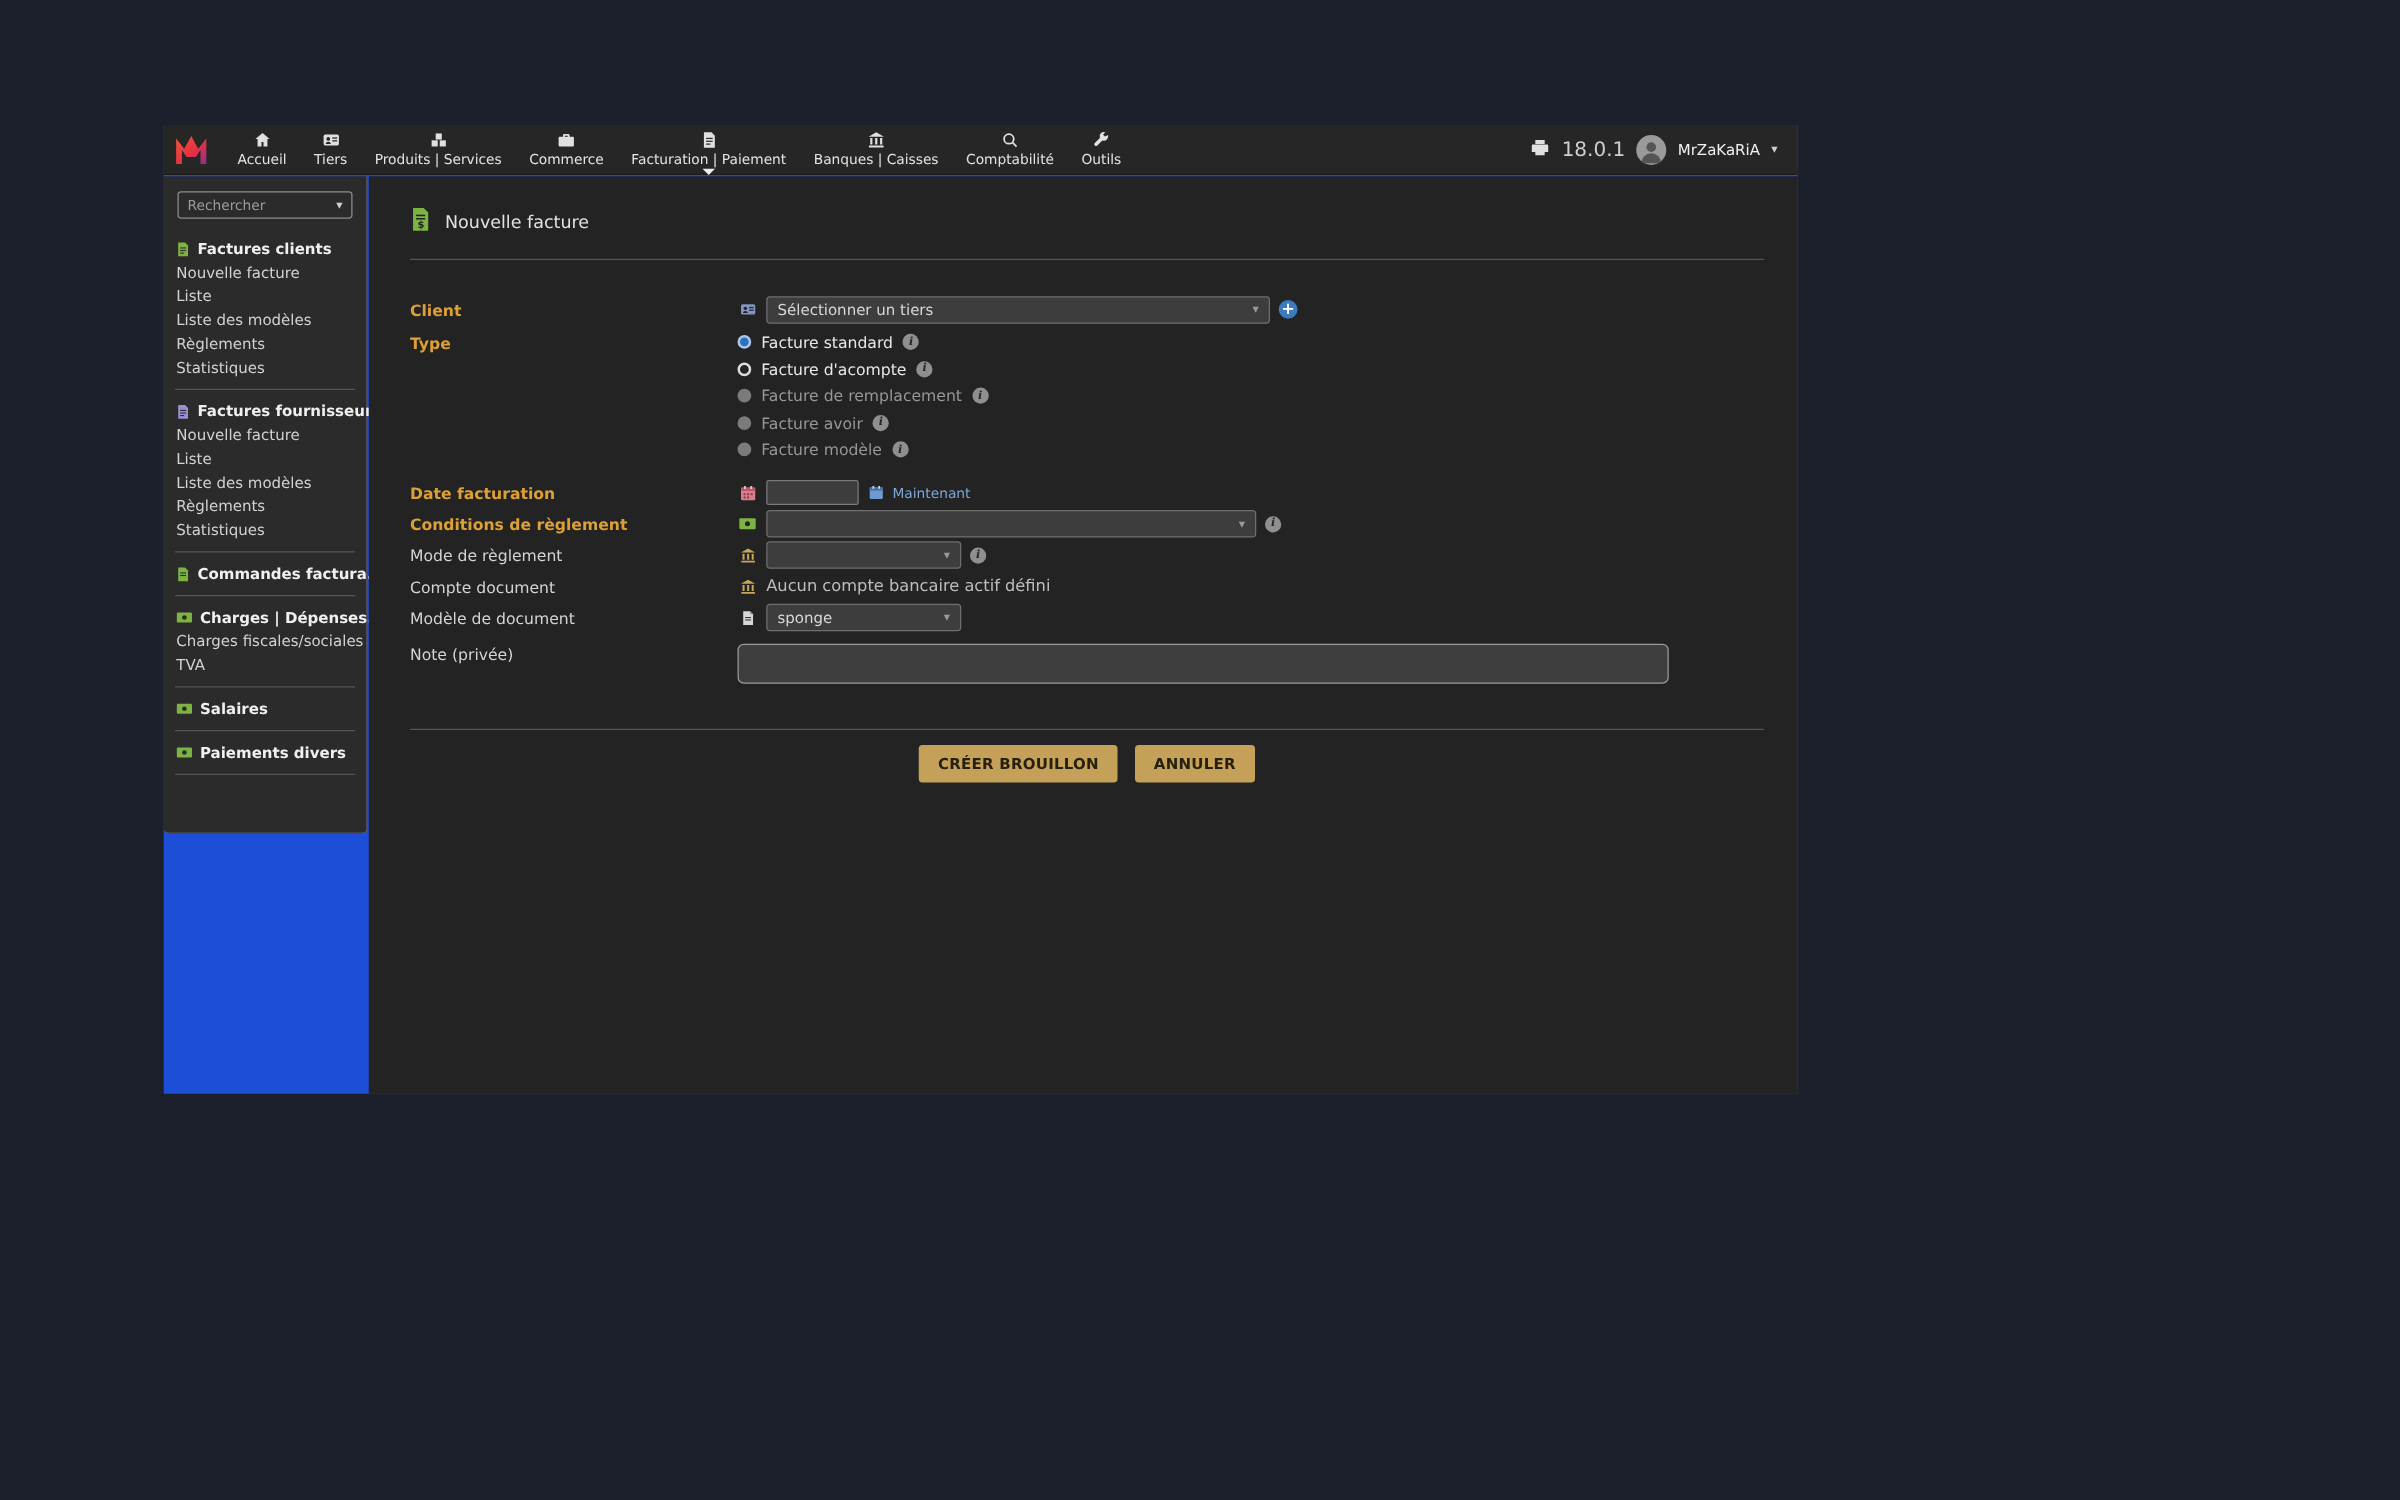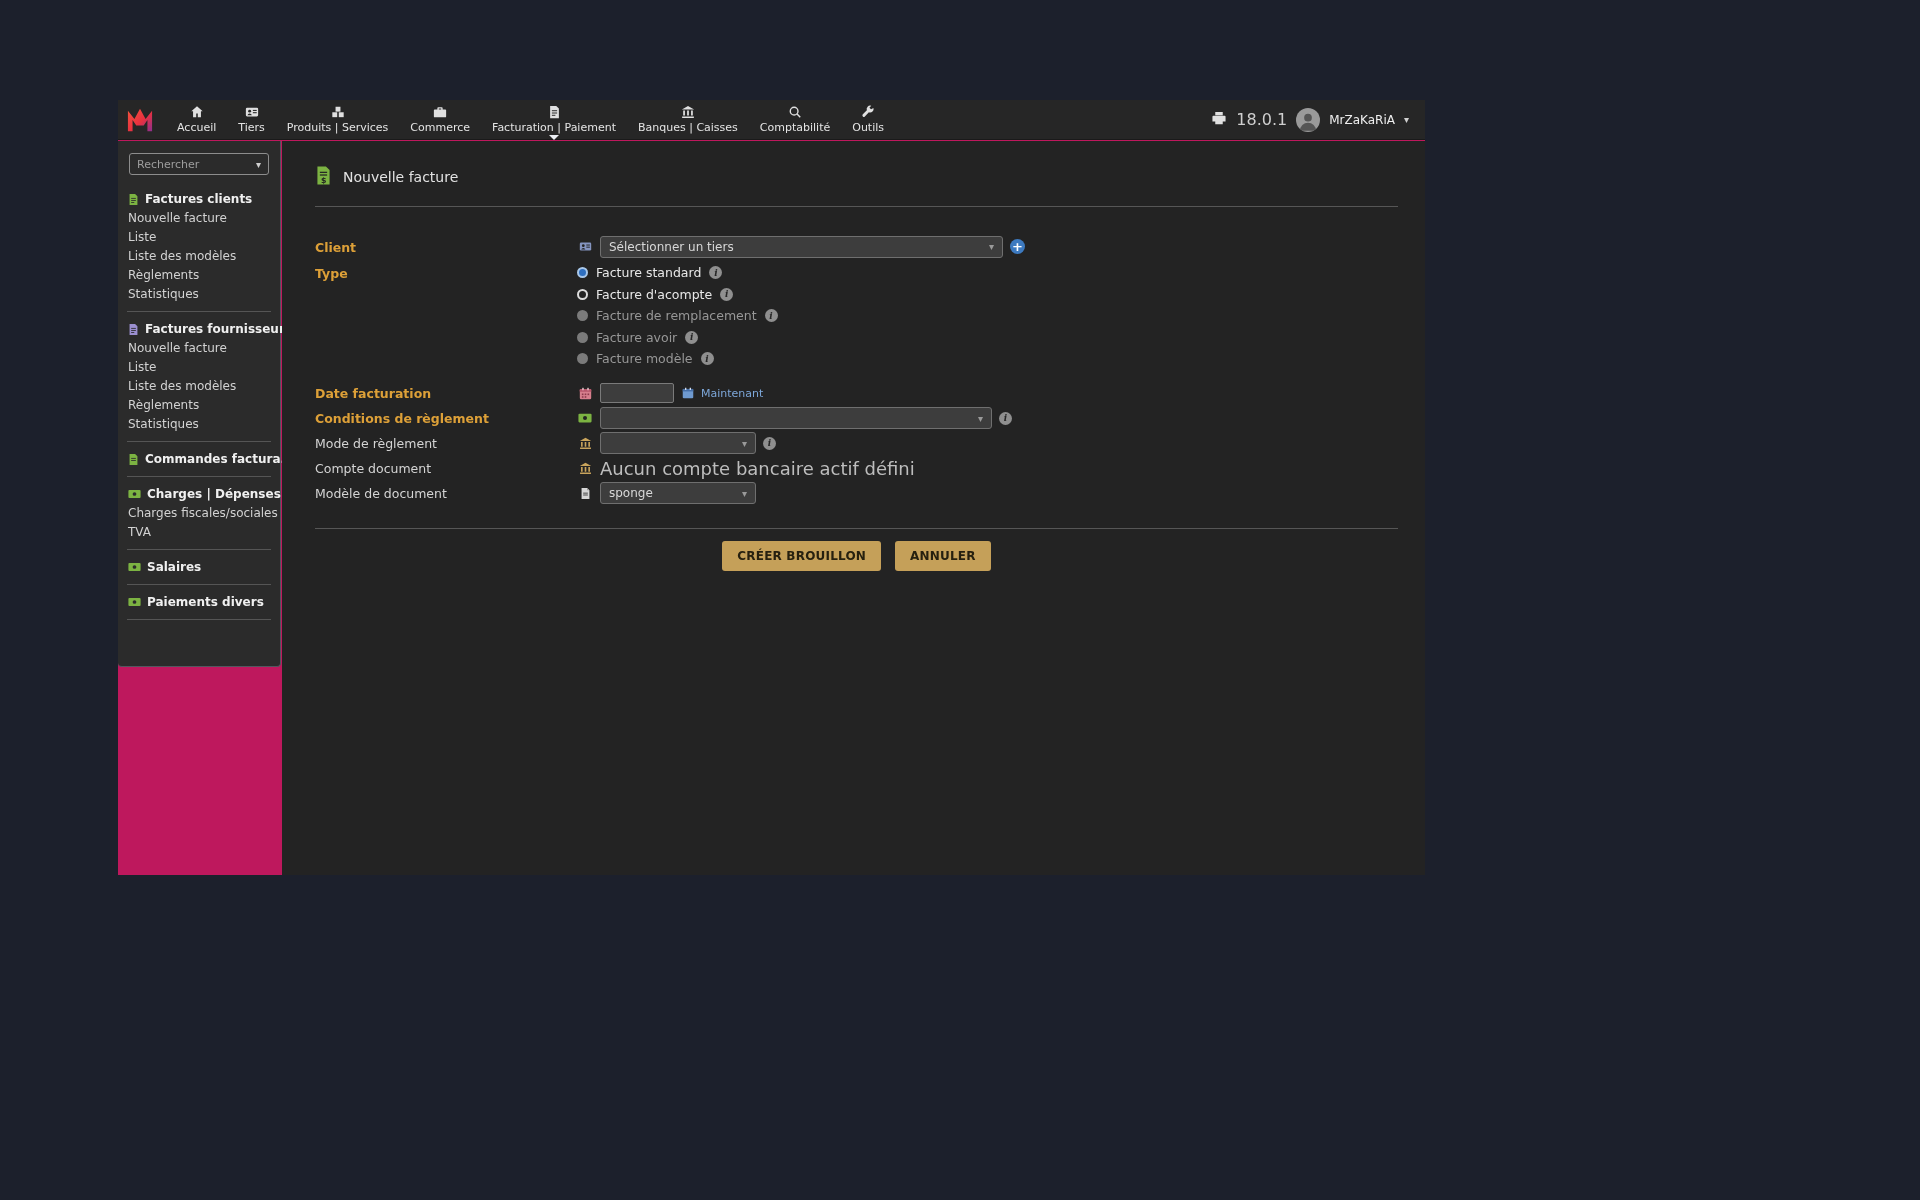"Accueil" .app { background: #be185d -> #1d4ed8; left: 118px -> 131px }
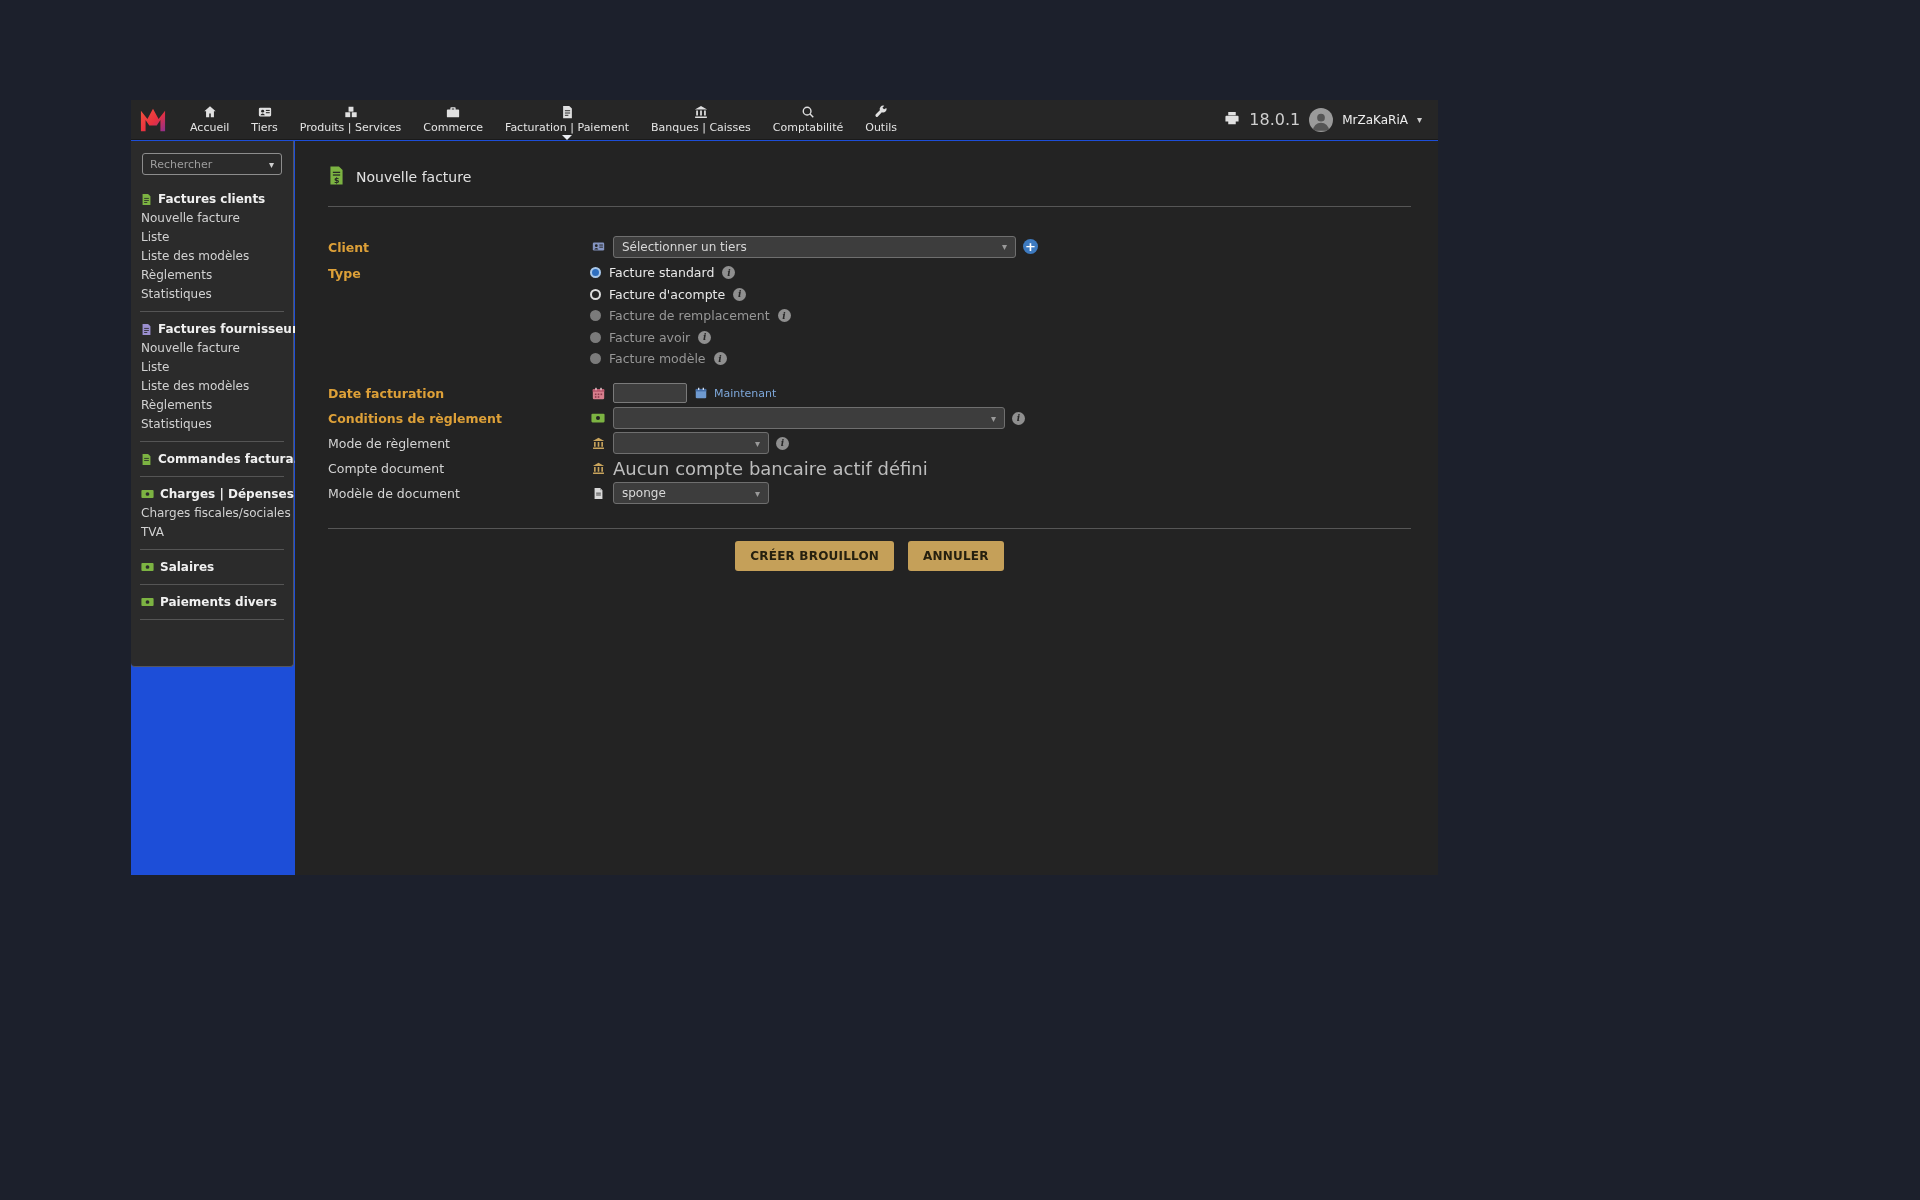"Aucun compte bancaire actif défini" .banktext { font-size: 18px -> 13px }
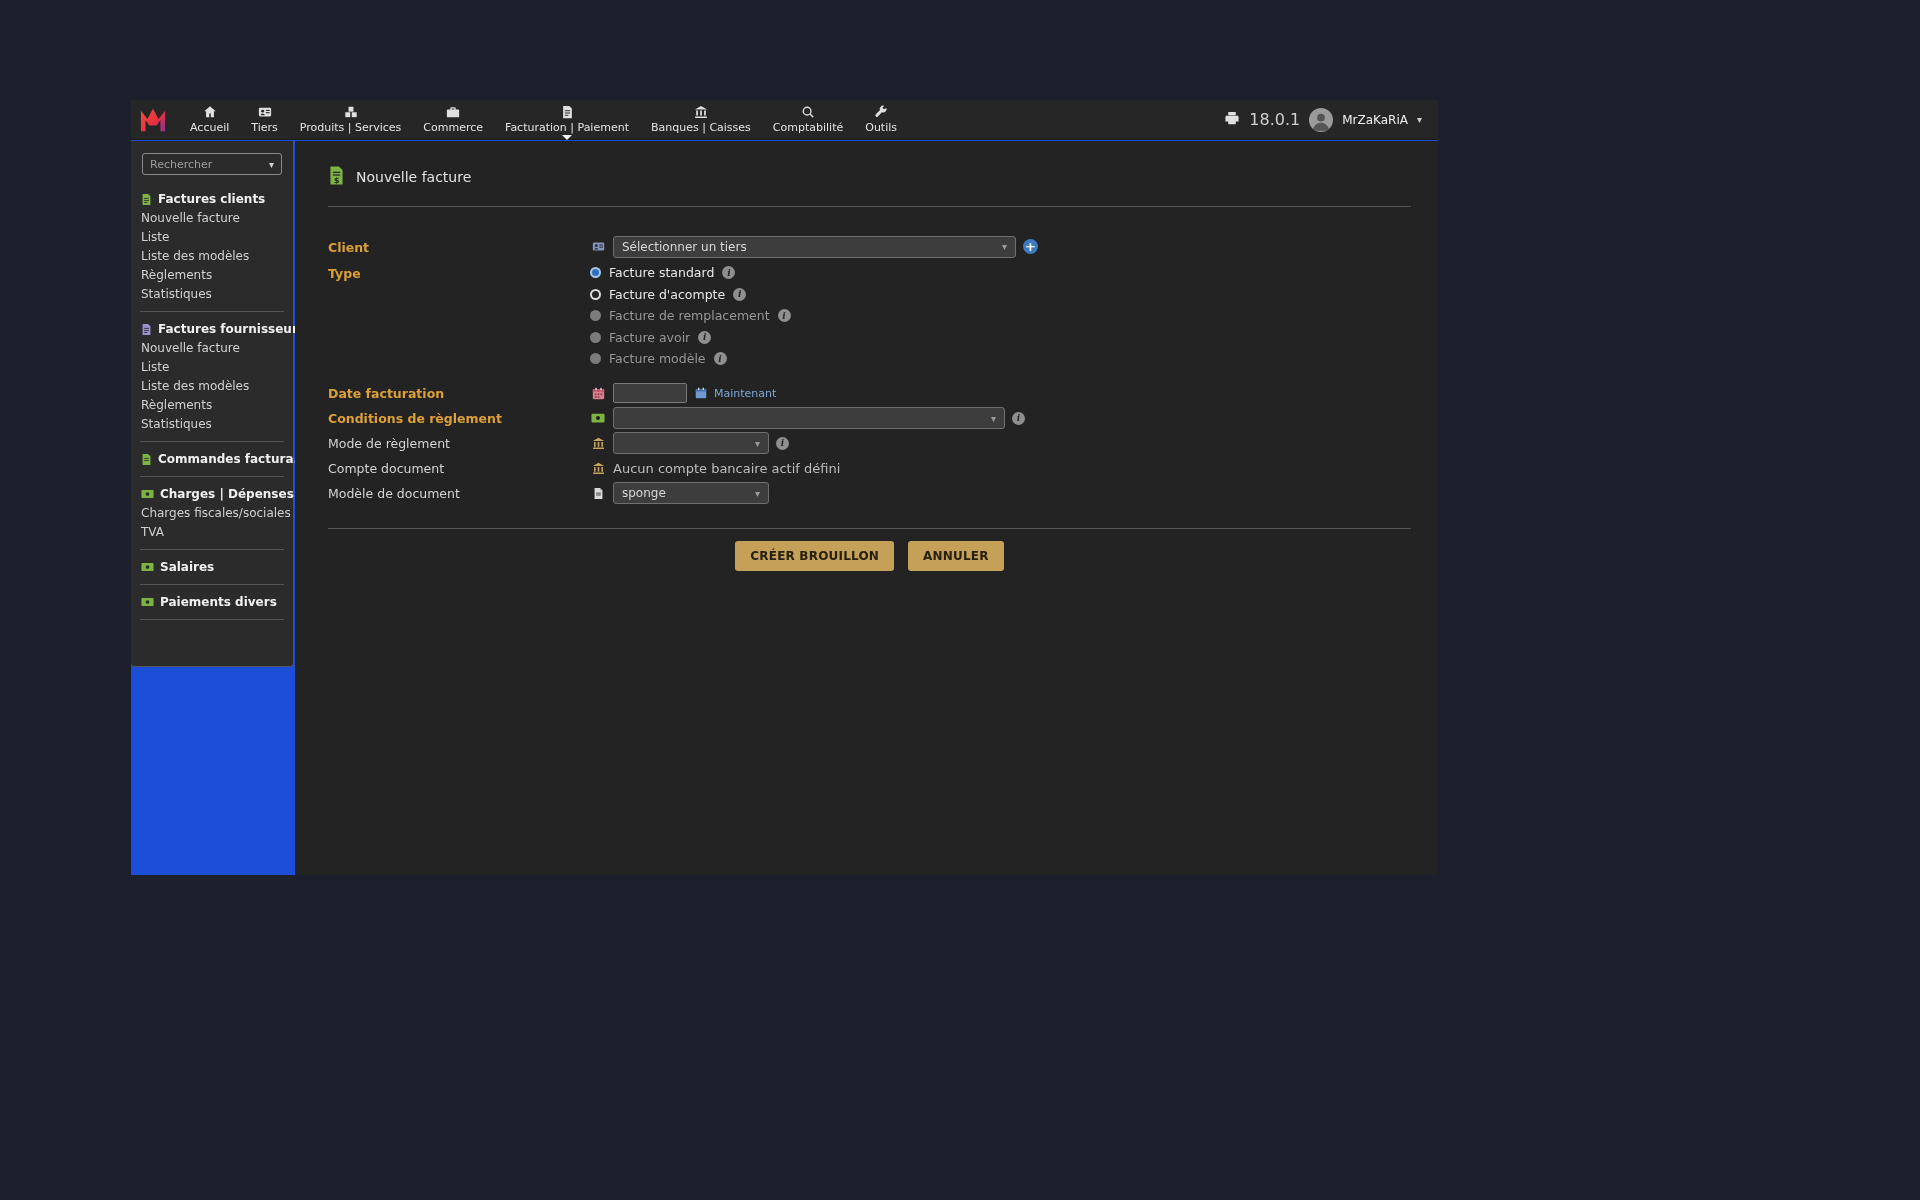"Note (privée)" div.frow { html: none -> <div> <div>Note (privée)</div> <div> <textarea></textarea> </div> </div> }
